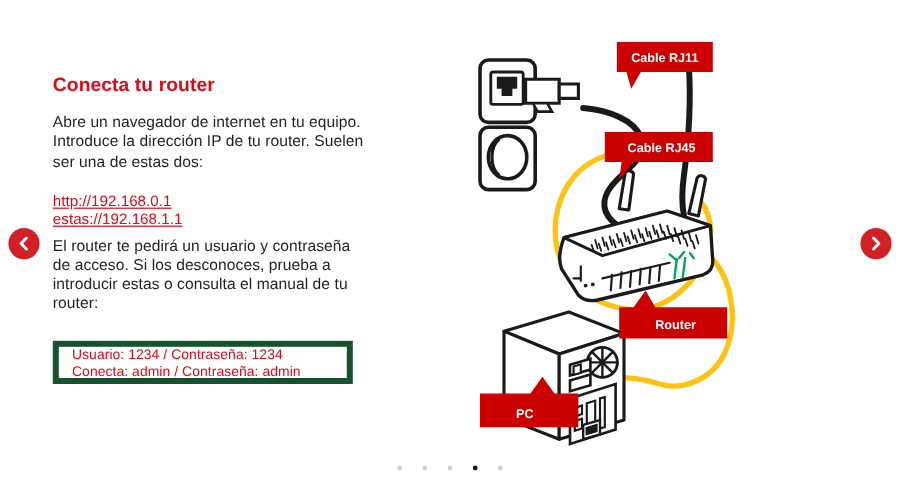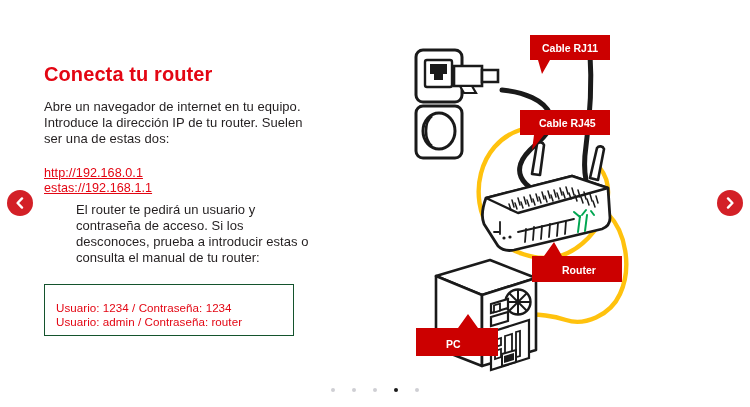"Cable RJ11" .diagram { left: 394px -> 378px }
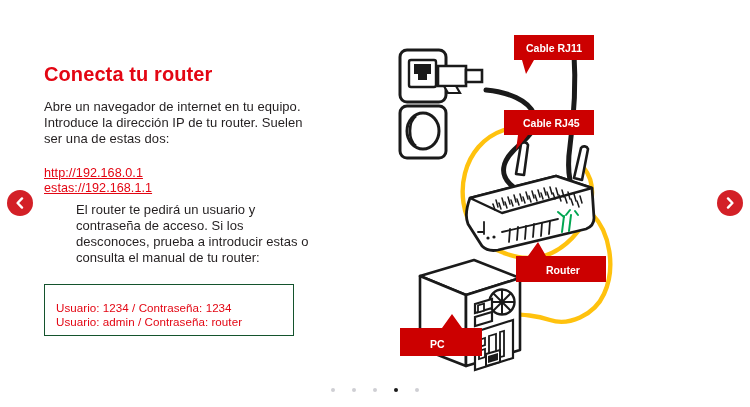"Conecta tu router" .page-title { font-size: 20px -> 16px }
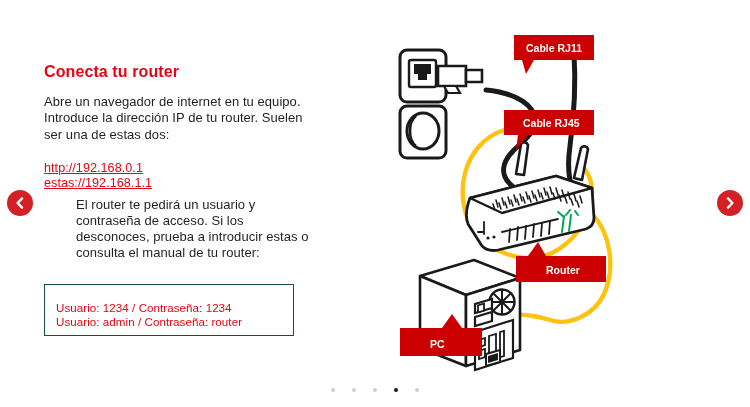"El router te pedirá un" .par2 { margin-left: 32px -> none }
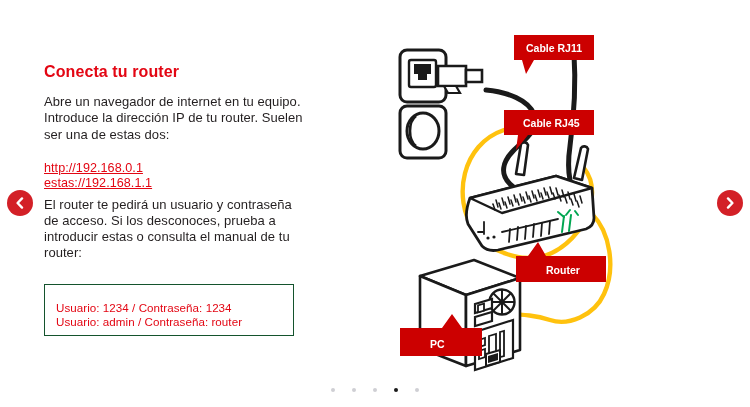"Usuario: 1234 / Contraseña: 1234" .creds-box { border: 1px solid #14532d -> 5px solid #14532d; height: 52px -> 36px; padding: 16px 0 0 11px -> 0 0 0 11px }
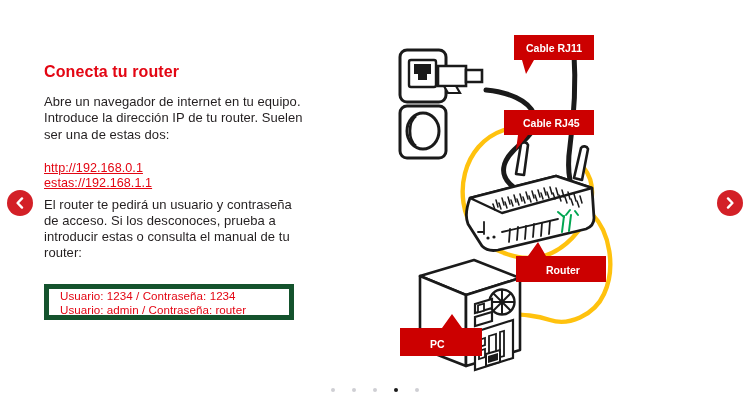"Usuario: admin / Contraseña: router" div.creds-line { text: Usuario: admin / Contraseña: router -> Conecta: admin / Contraseña: admin }
